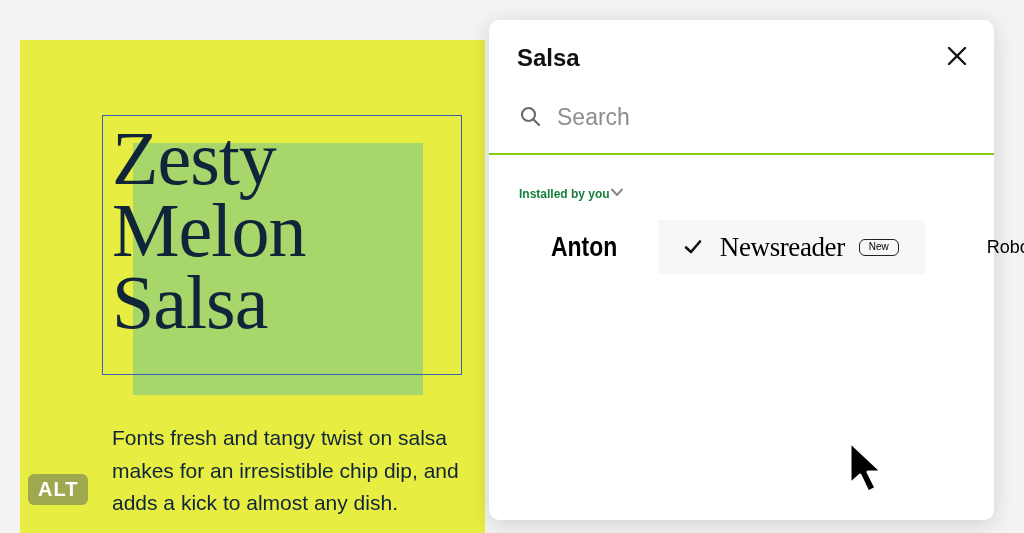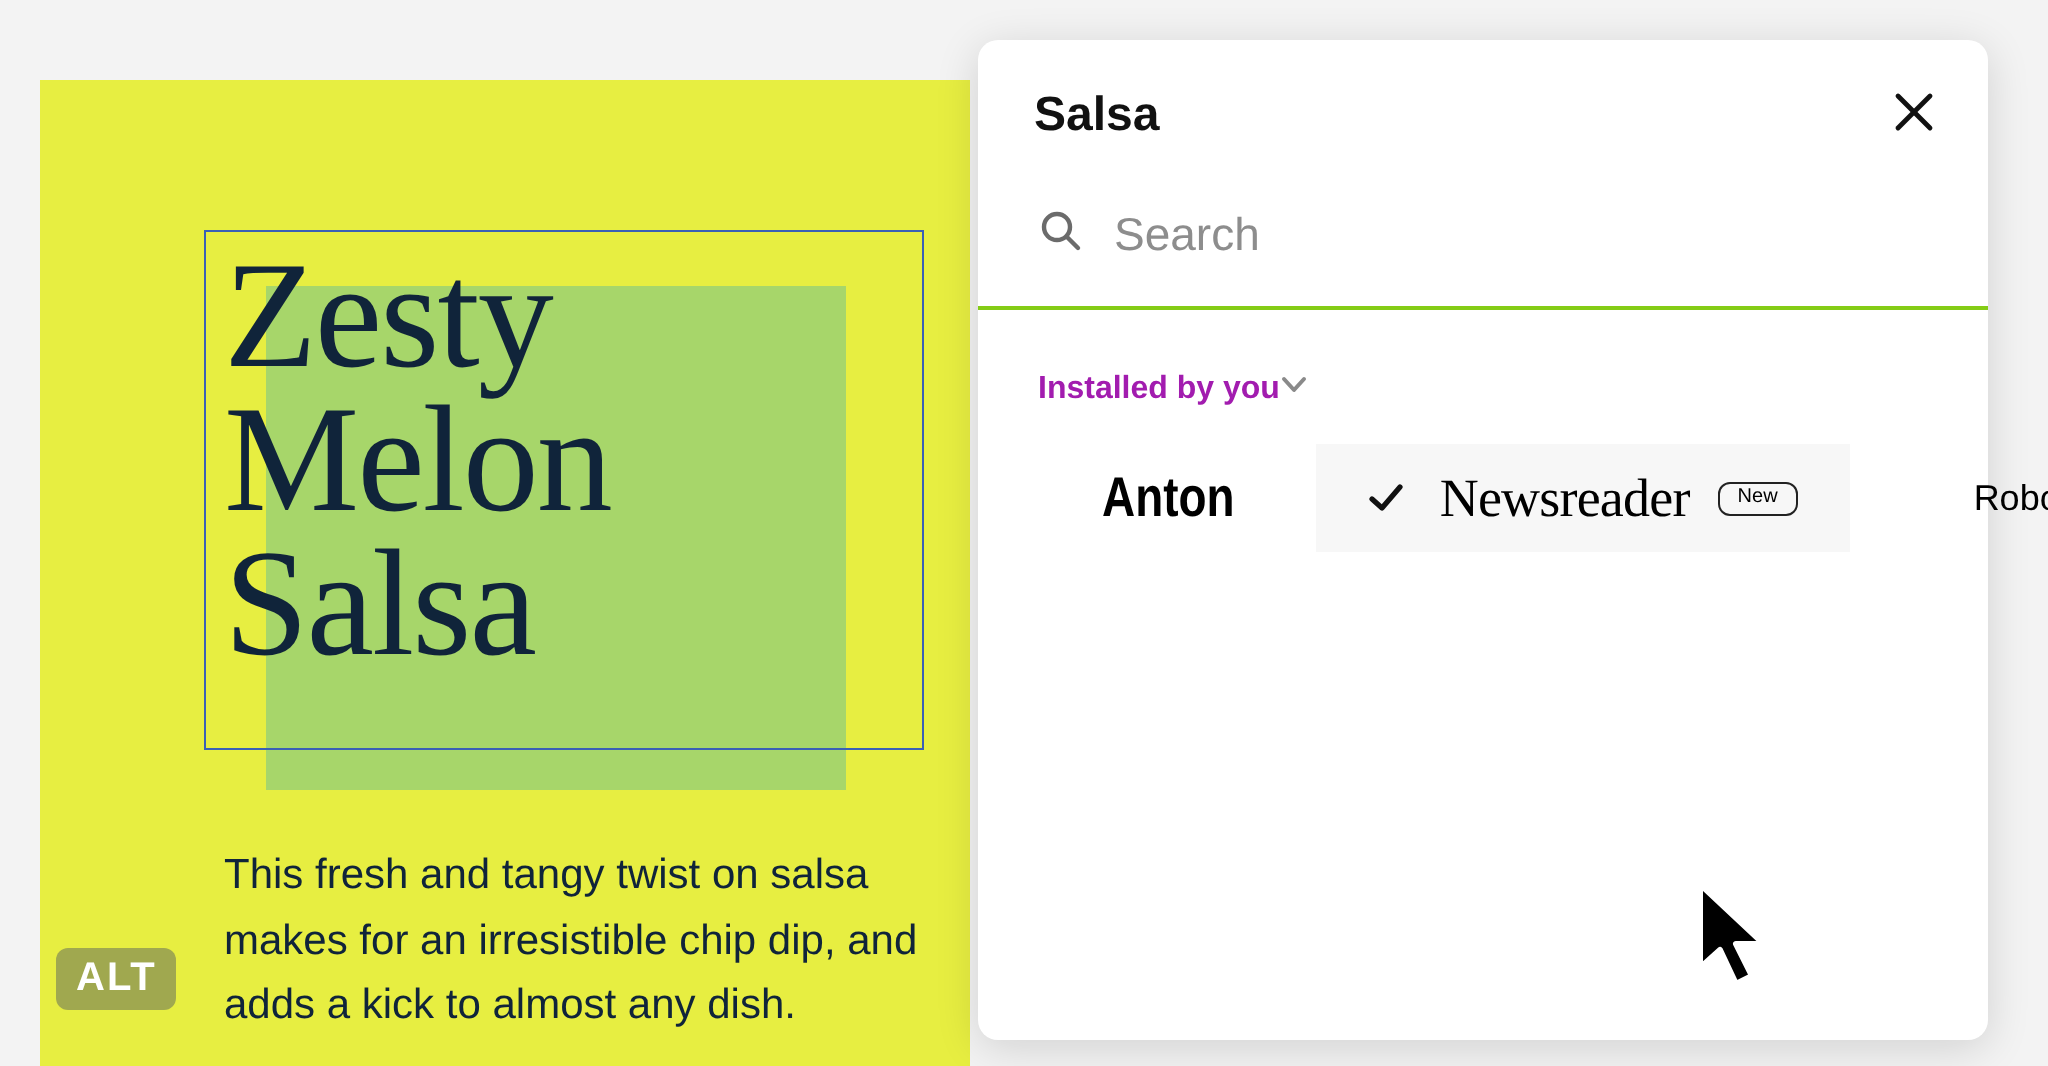"Installed by you" .section-header { color: #a21caf -> #15803d; font-size: 16px -> 12px }
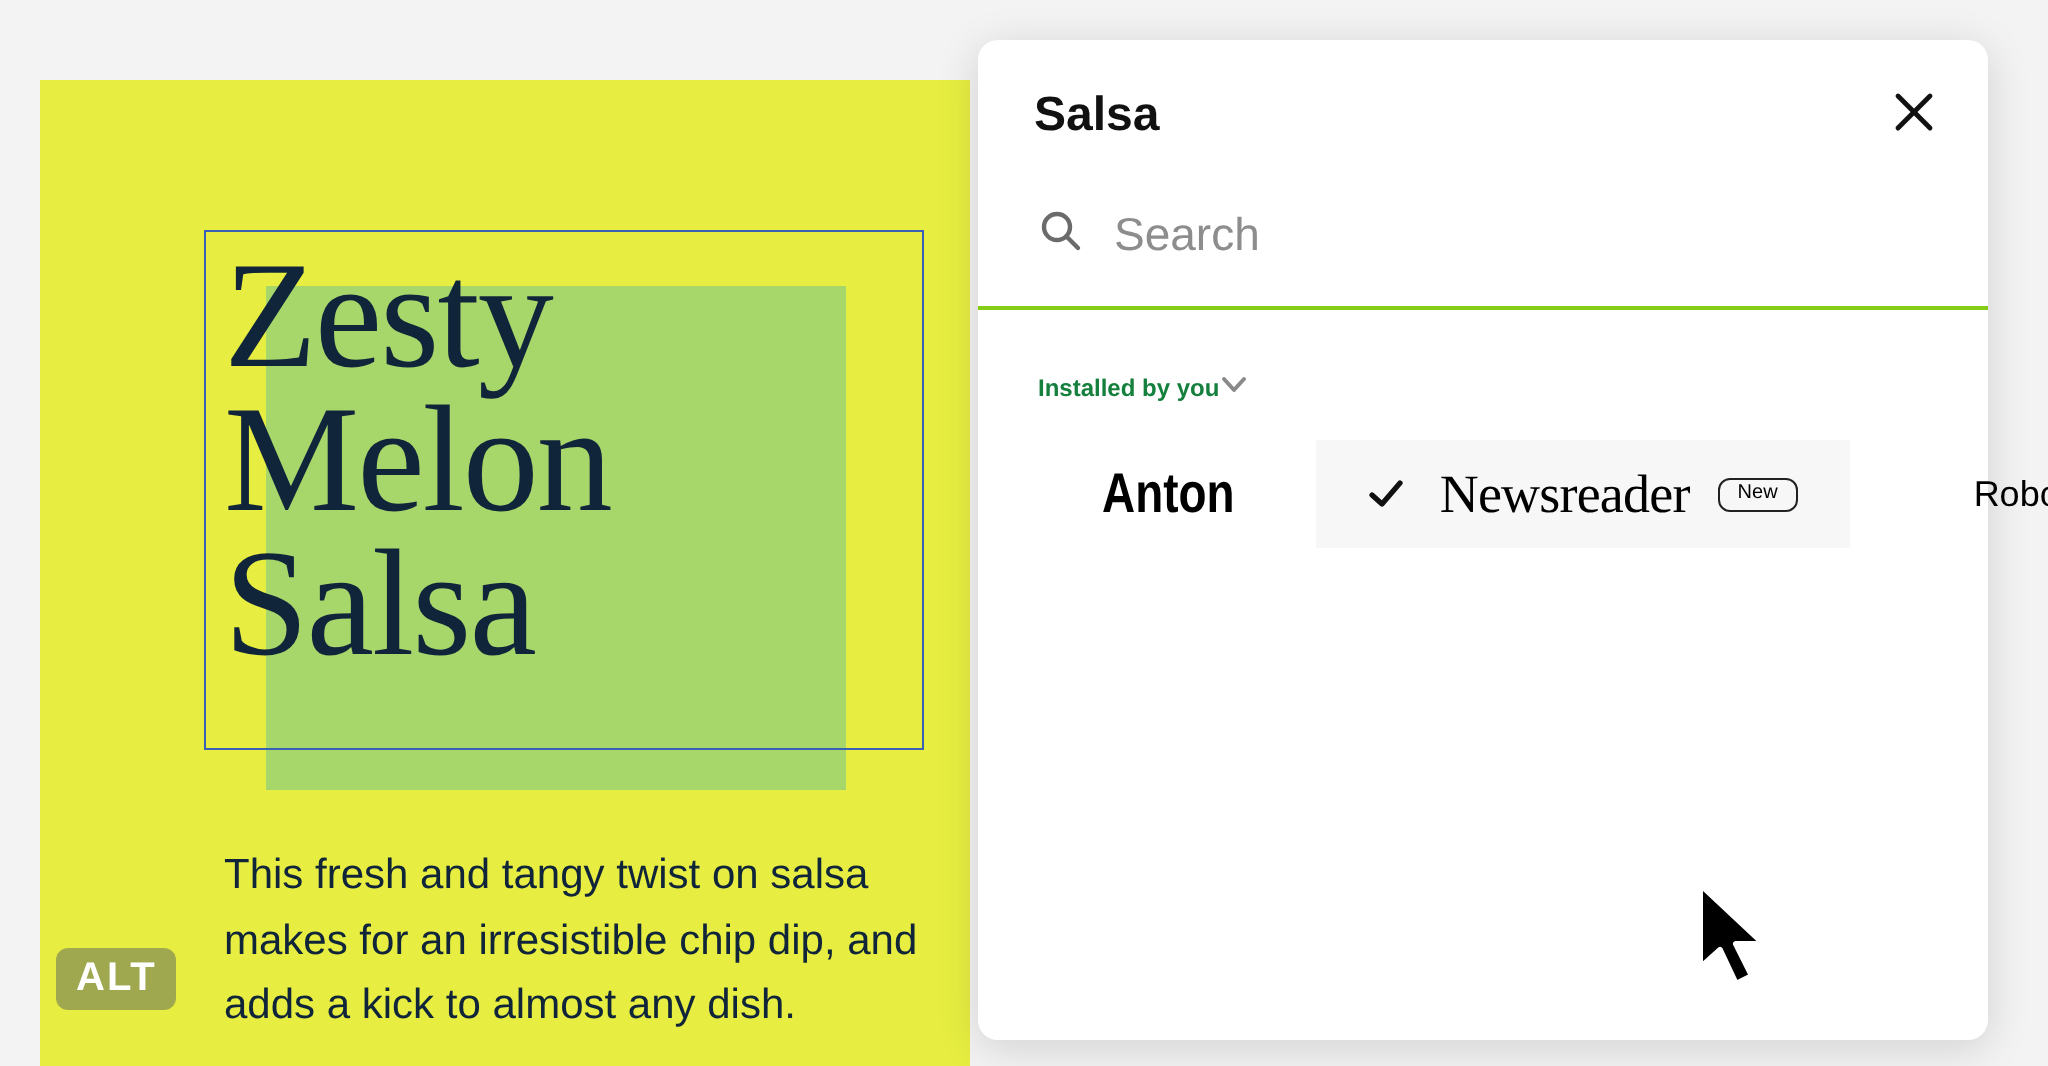"This fresh and tangy twist" div.body-copy { text: This -> Fonts }
